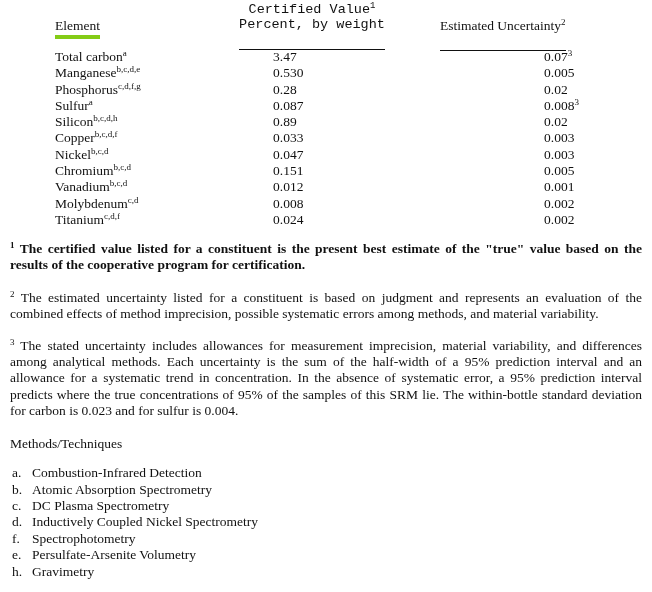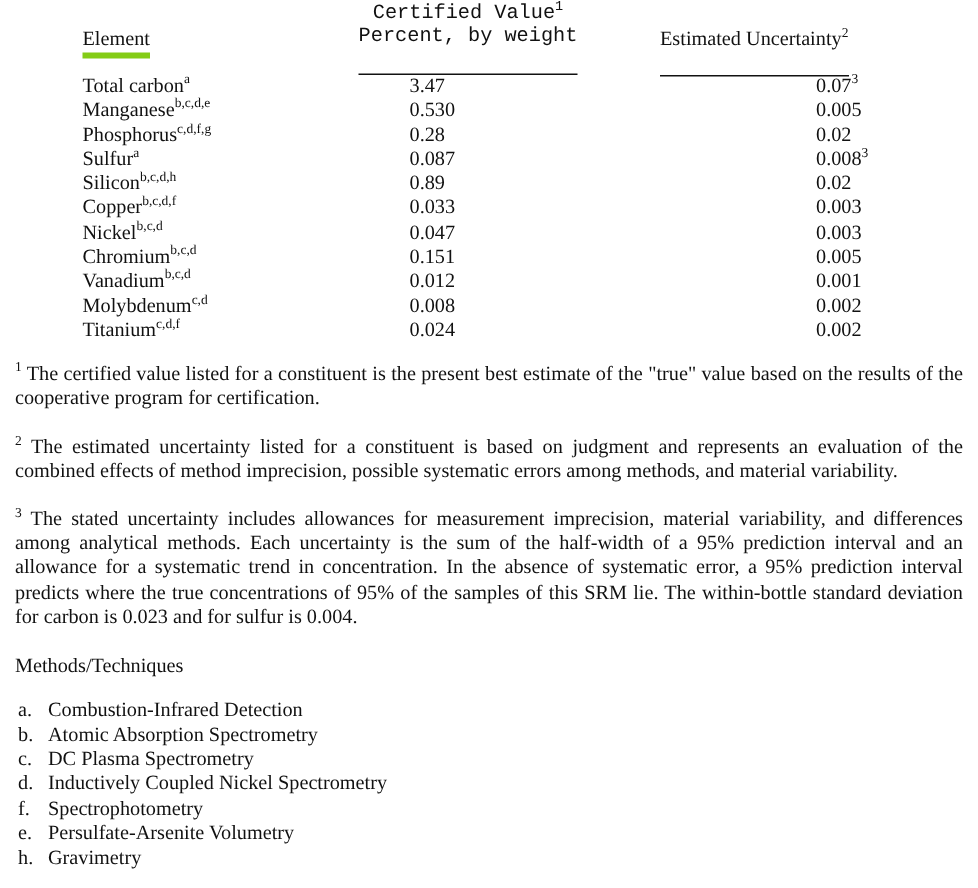"1 The certified value listed" .fn1 { font-weight: none -> bold }
